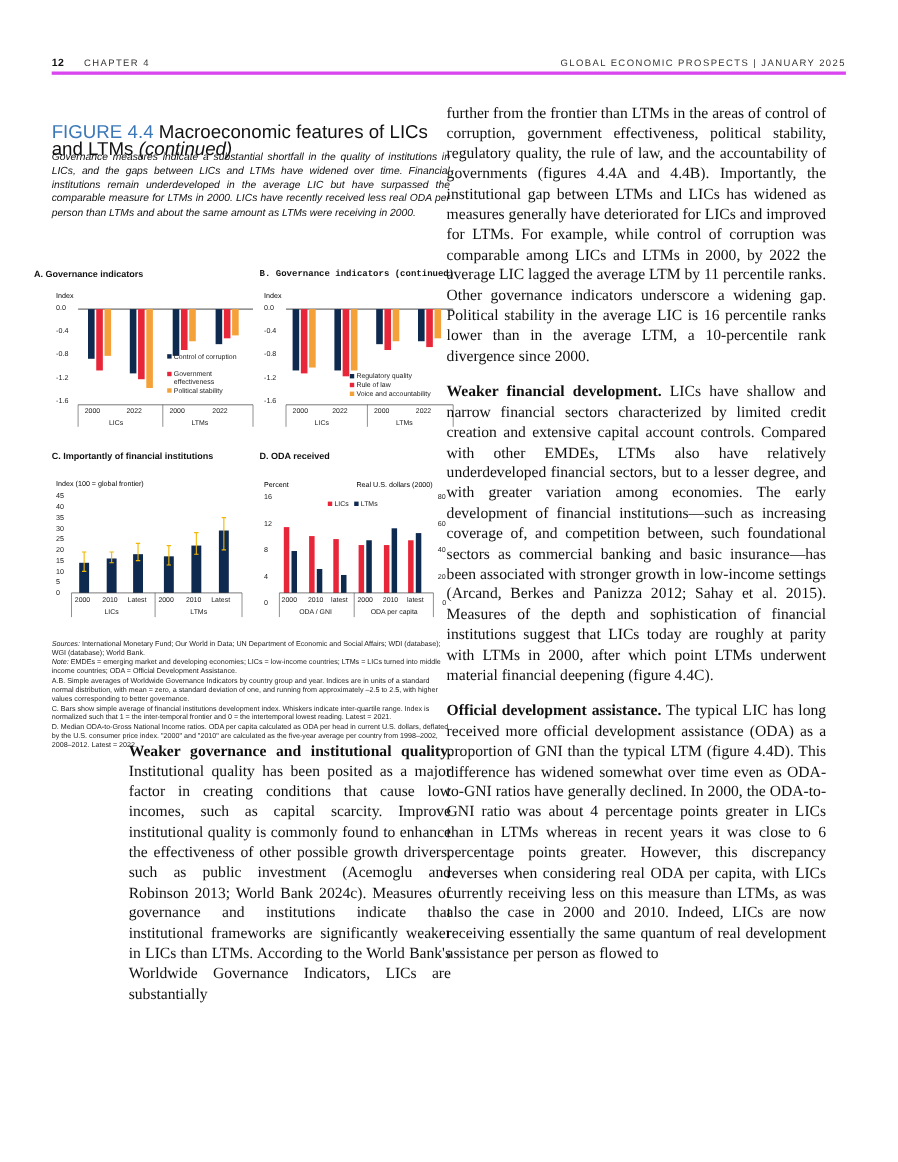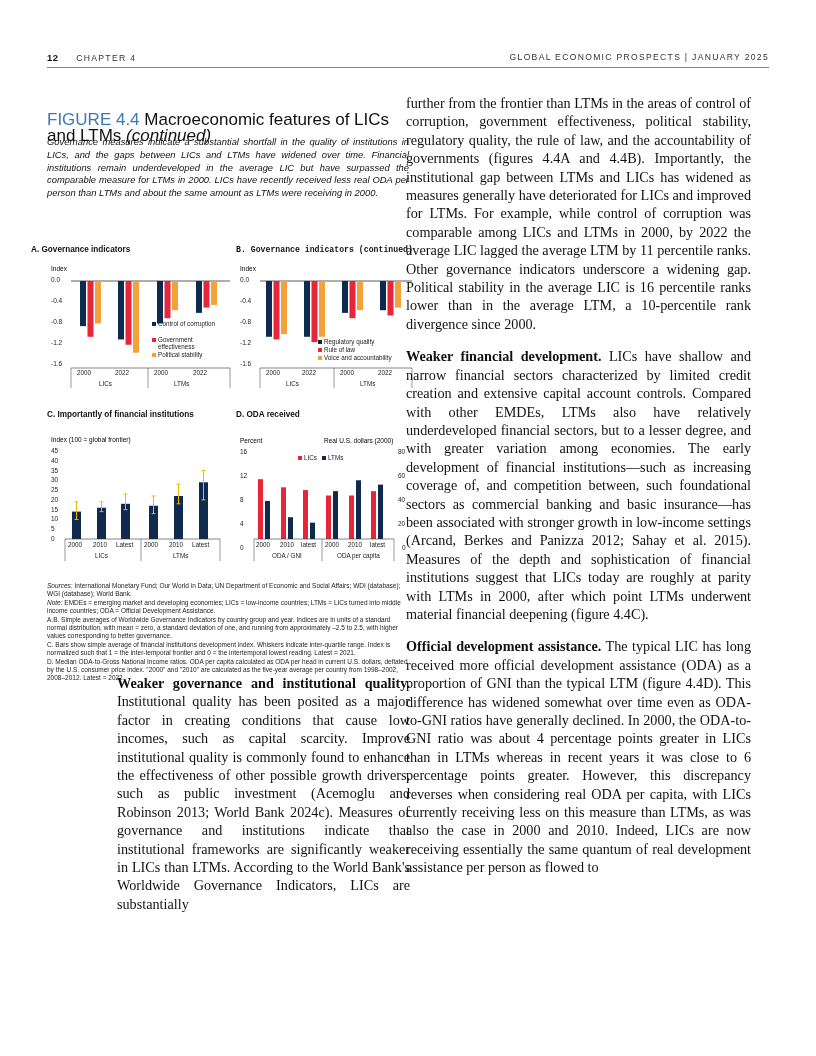"12 CHAPTER 4" .header { border-bottom: 1px solid #d946ef -> 3px solid #d946ef }
